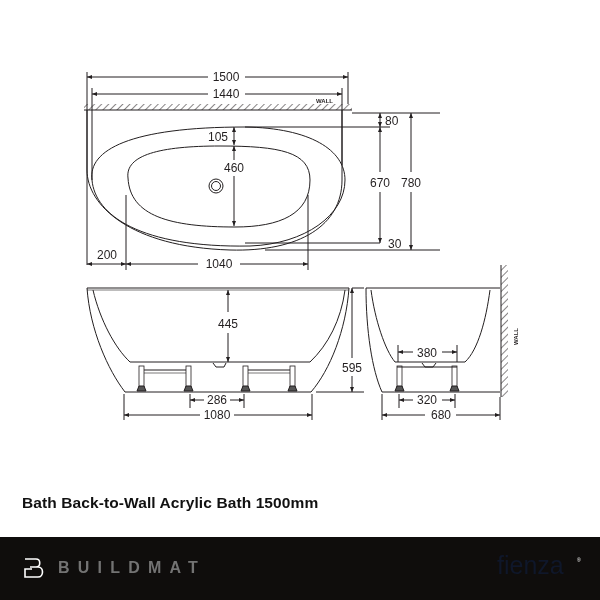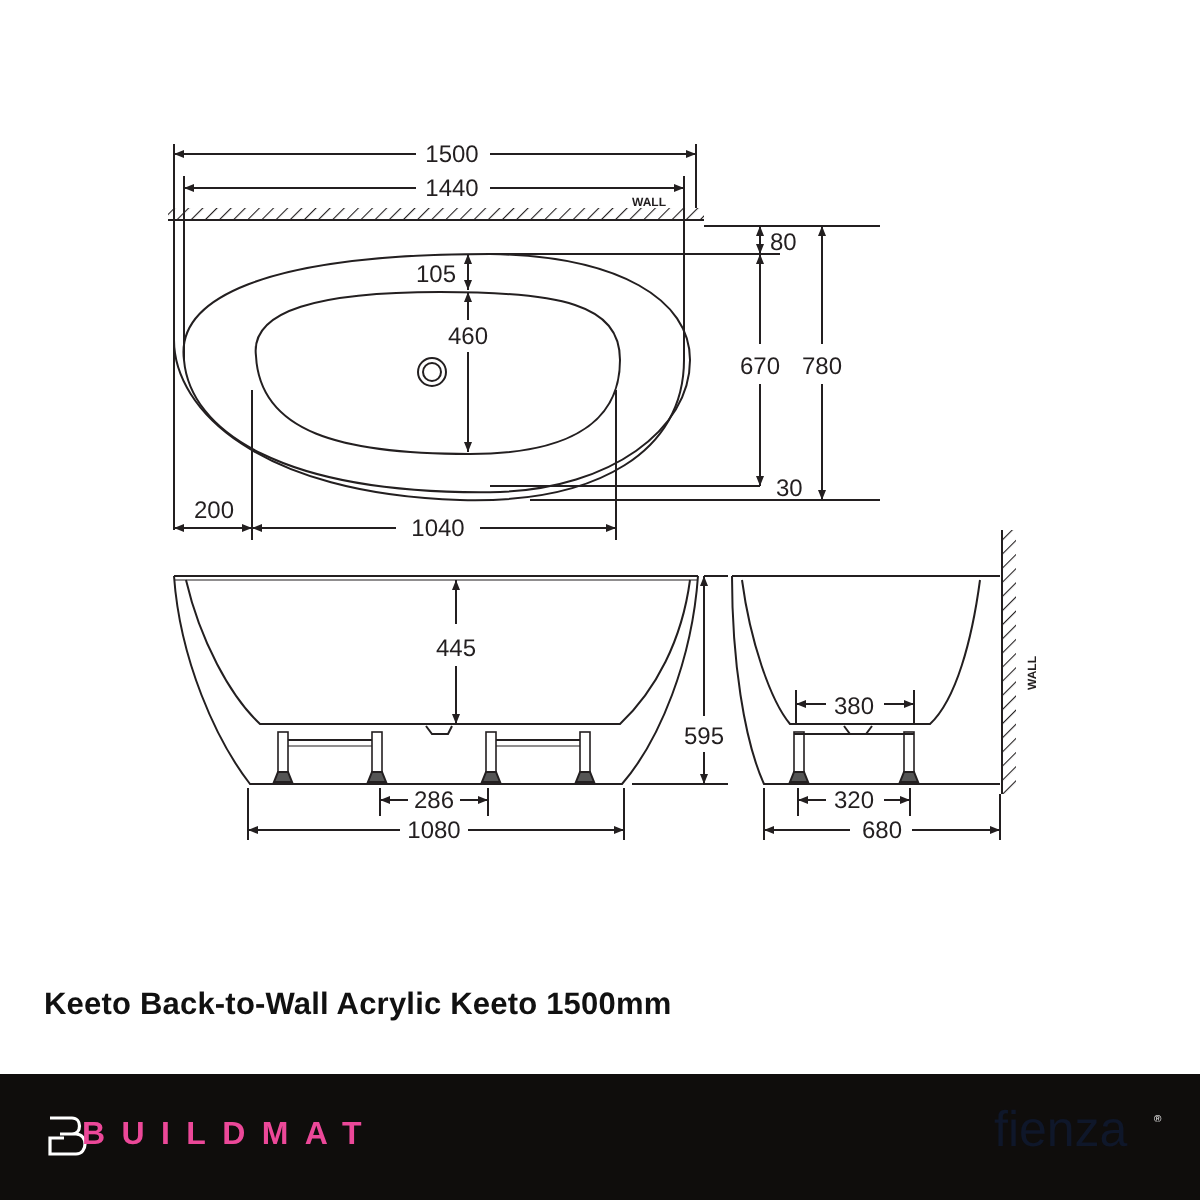"Keeto Back-to-Wall Acrylic Keeto 1500mm" div.title { text: Keeto Back-to-Wall Acrylic Keeto -> Bath Back-to-Wall Acrylic Bath }
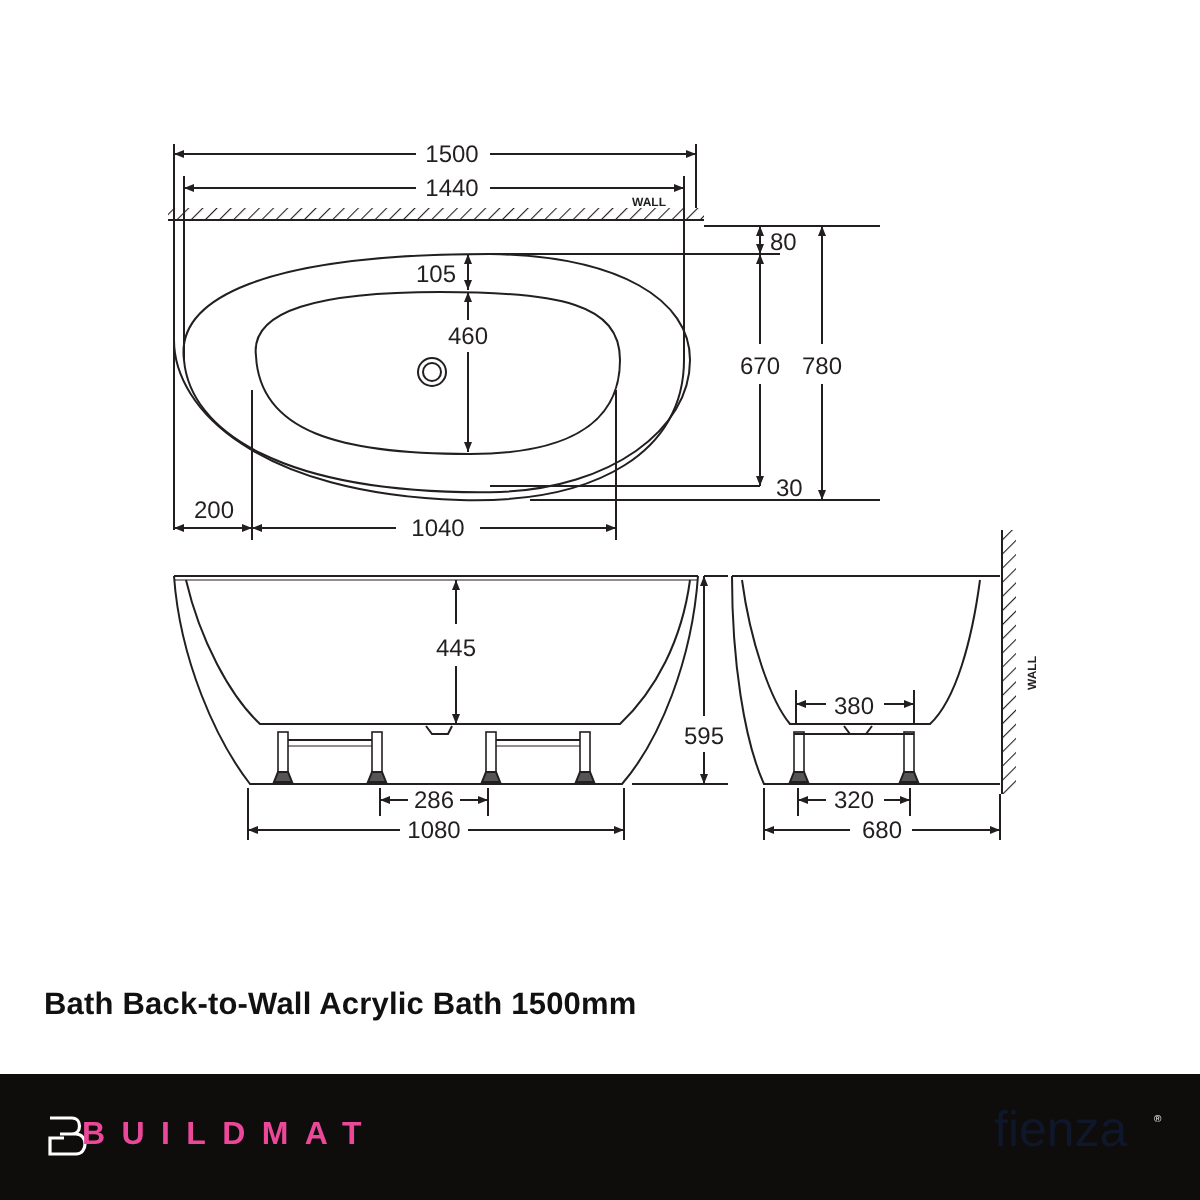"BUILDMAT" .bm-text { color: #ec4899 -> #737373; left: 41px -> 58px }
